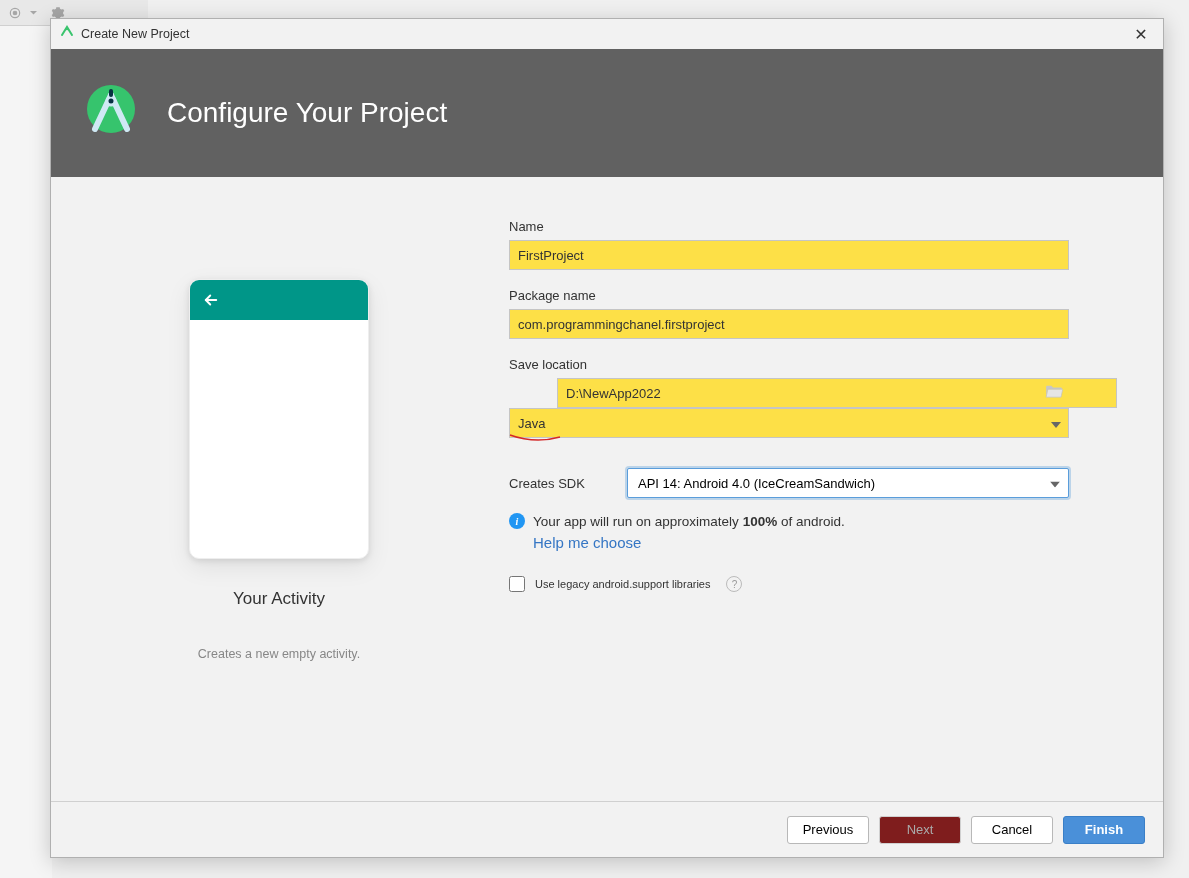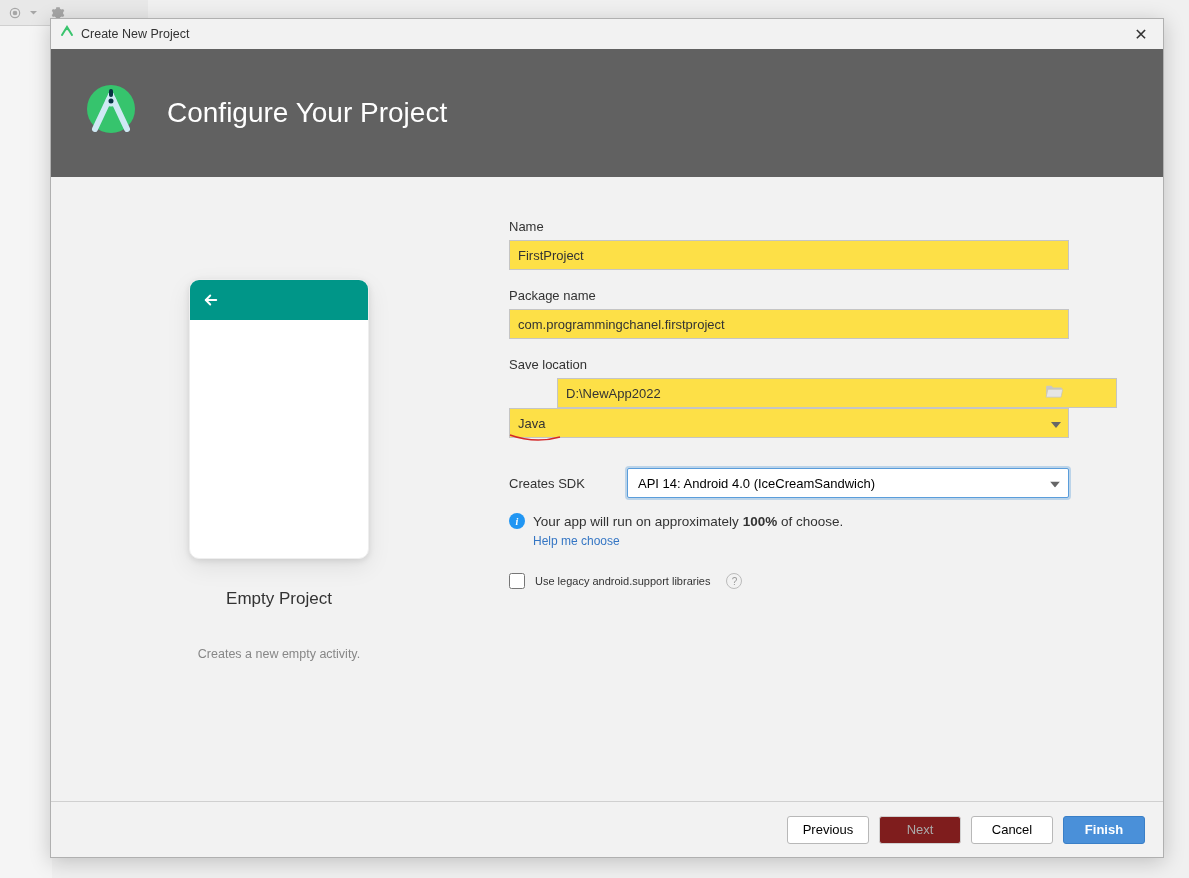"of choose." span { text: choose -> android }
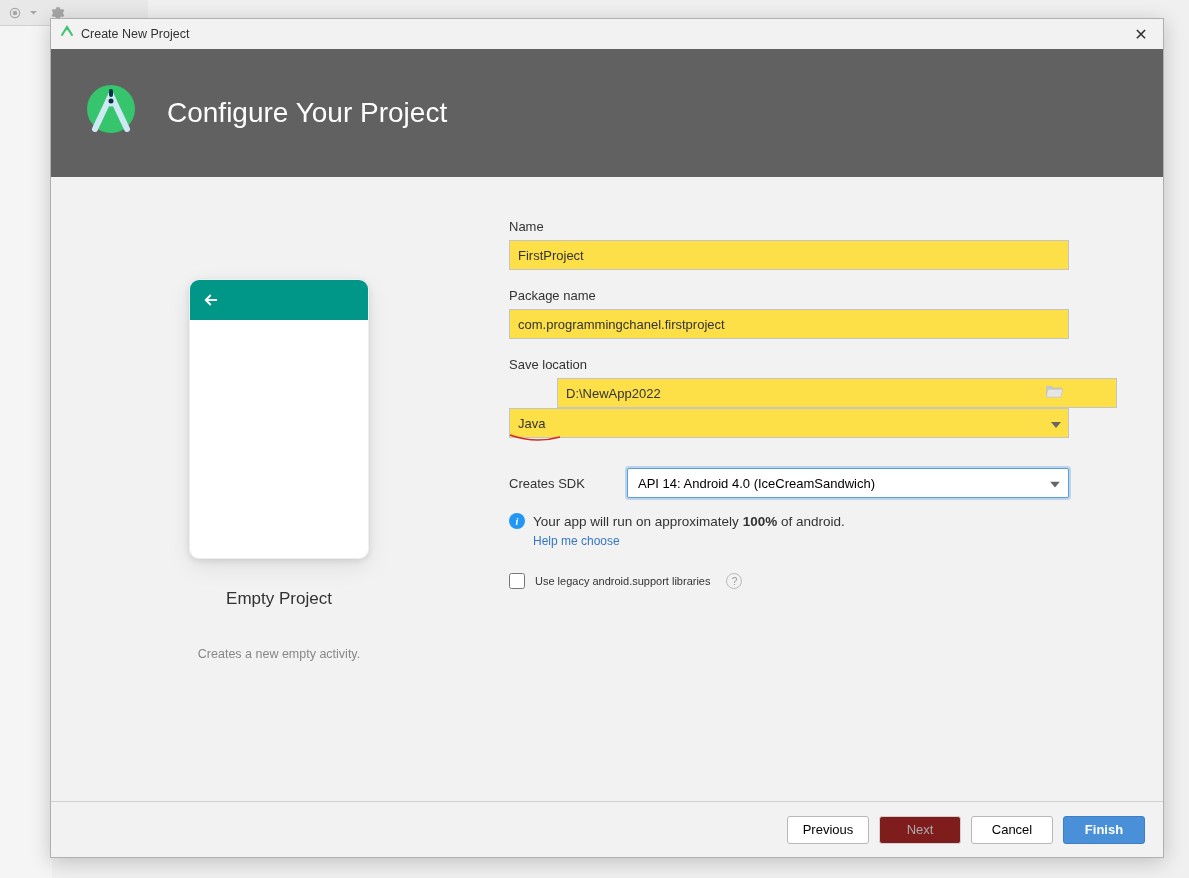"Help me choose" .help-link { font-size: 12px -> 15px }
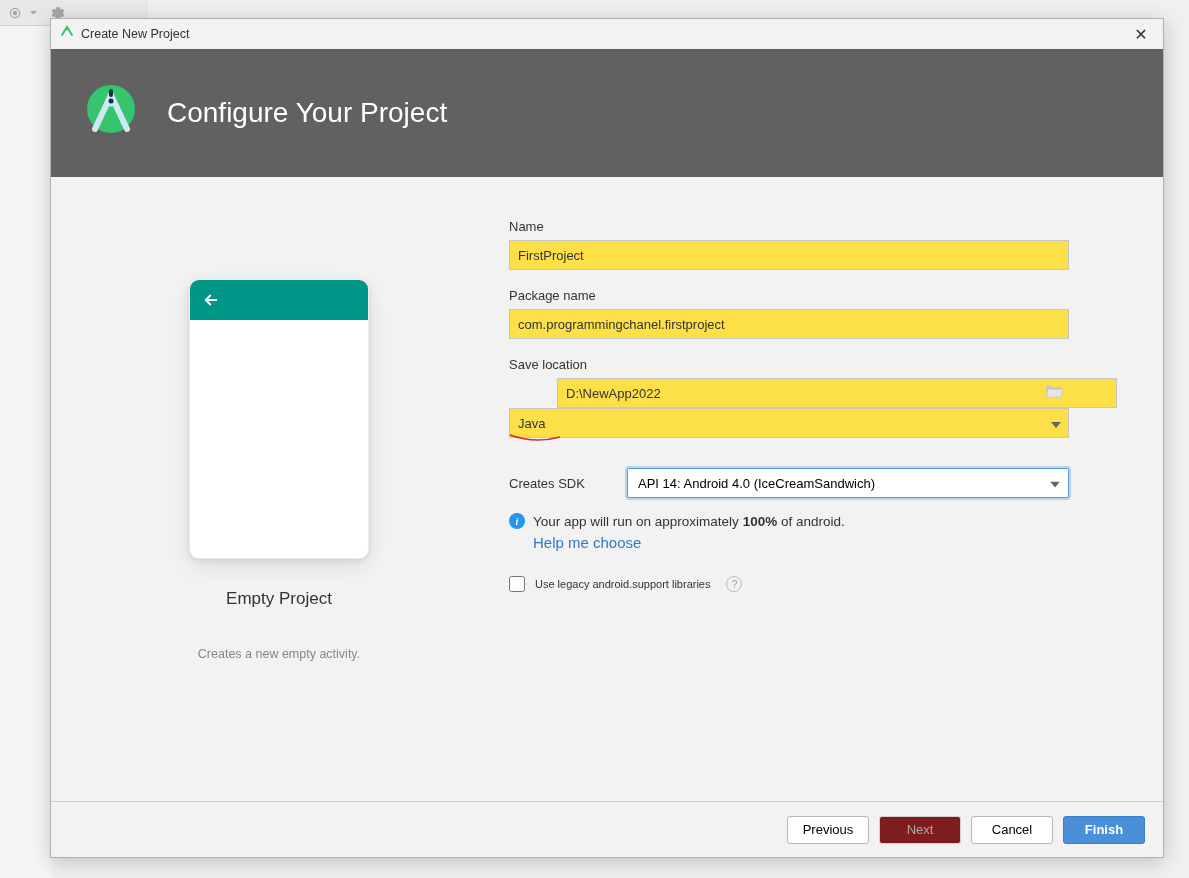"Empty Project" div.preview-title { text: Empty Project -> Your Activity }
